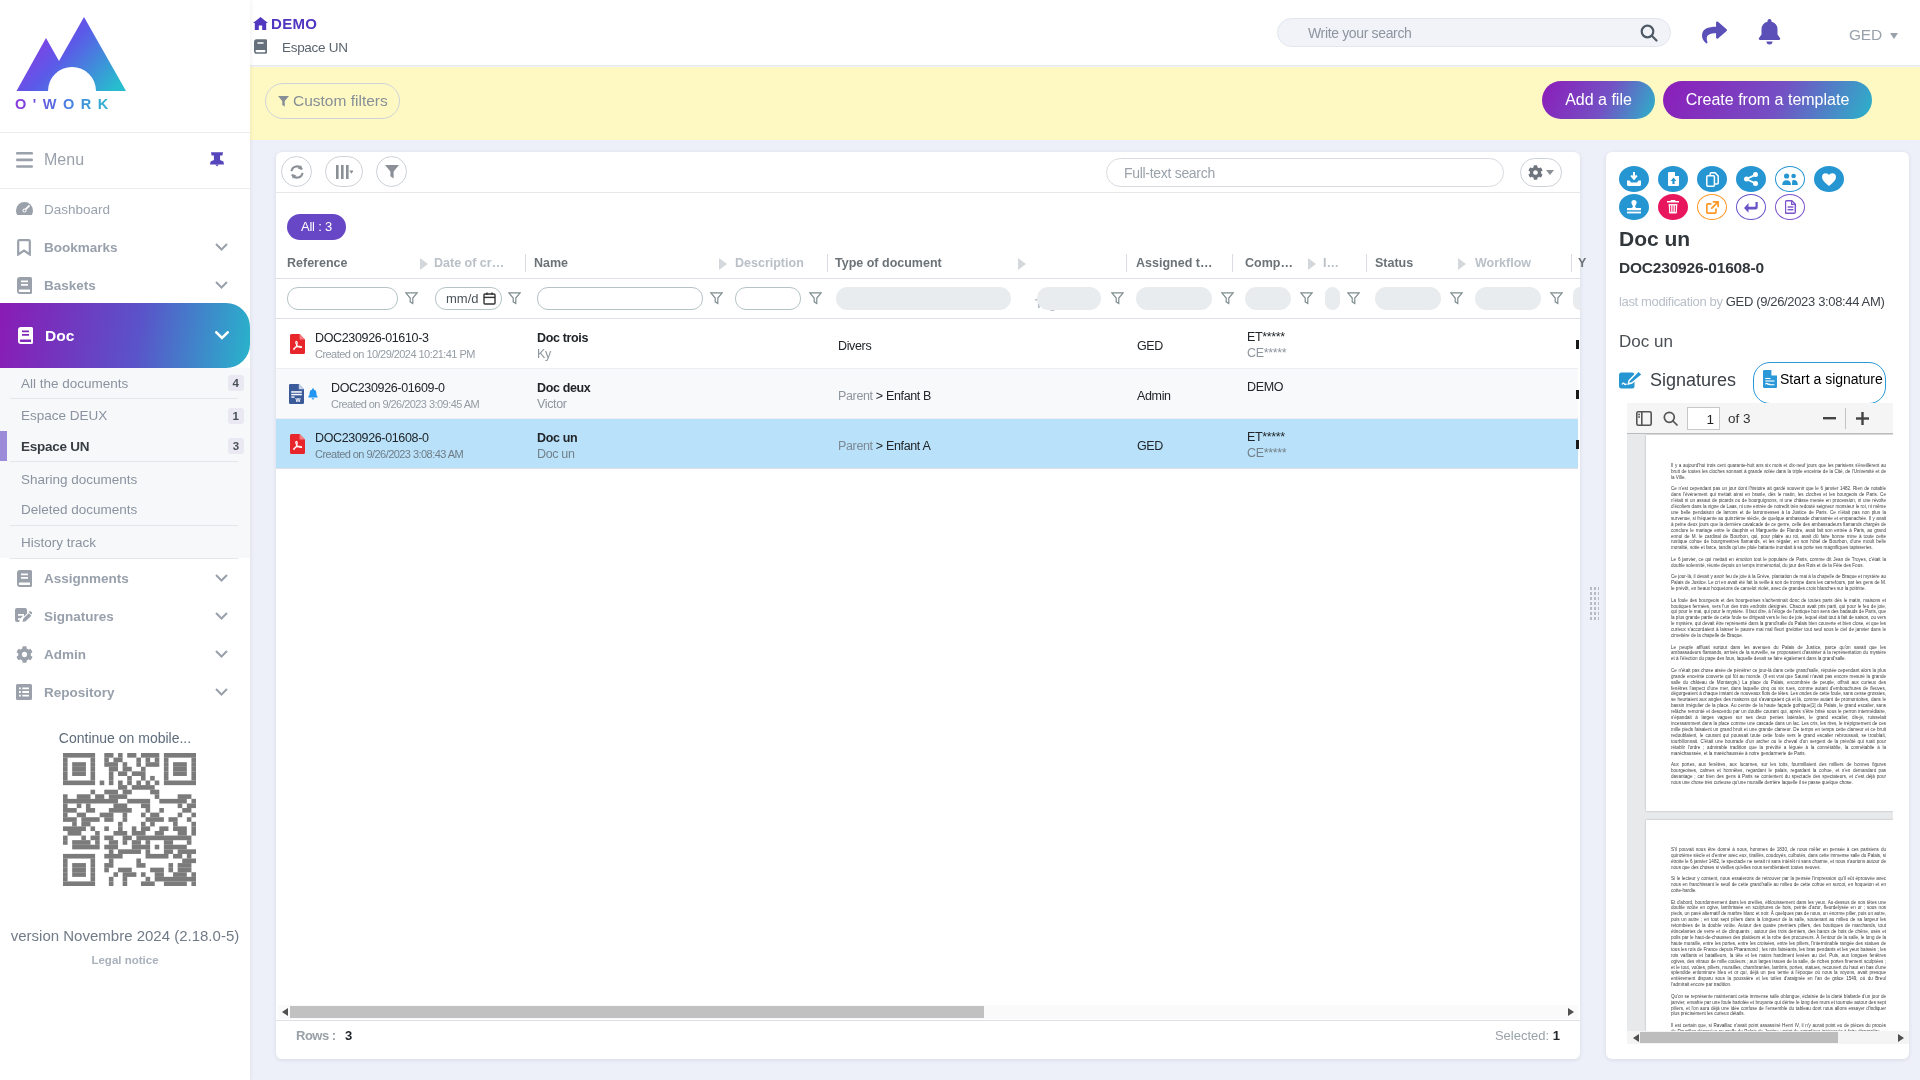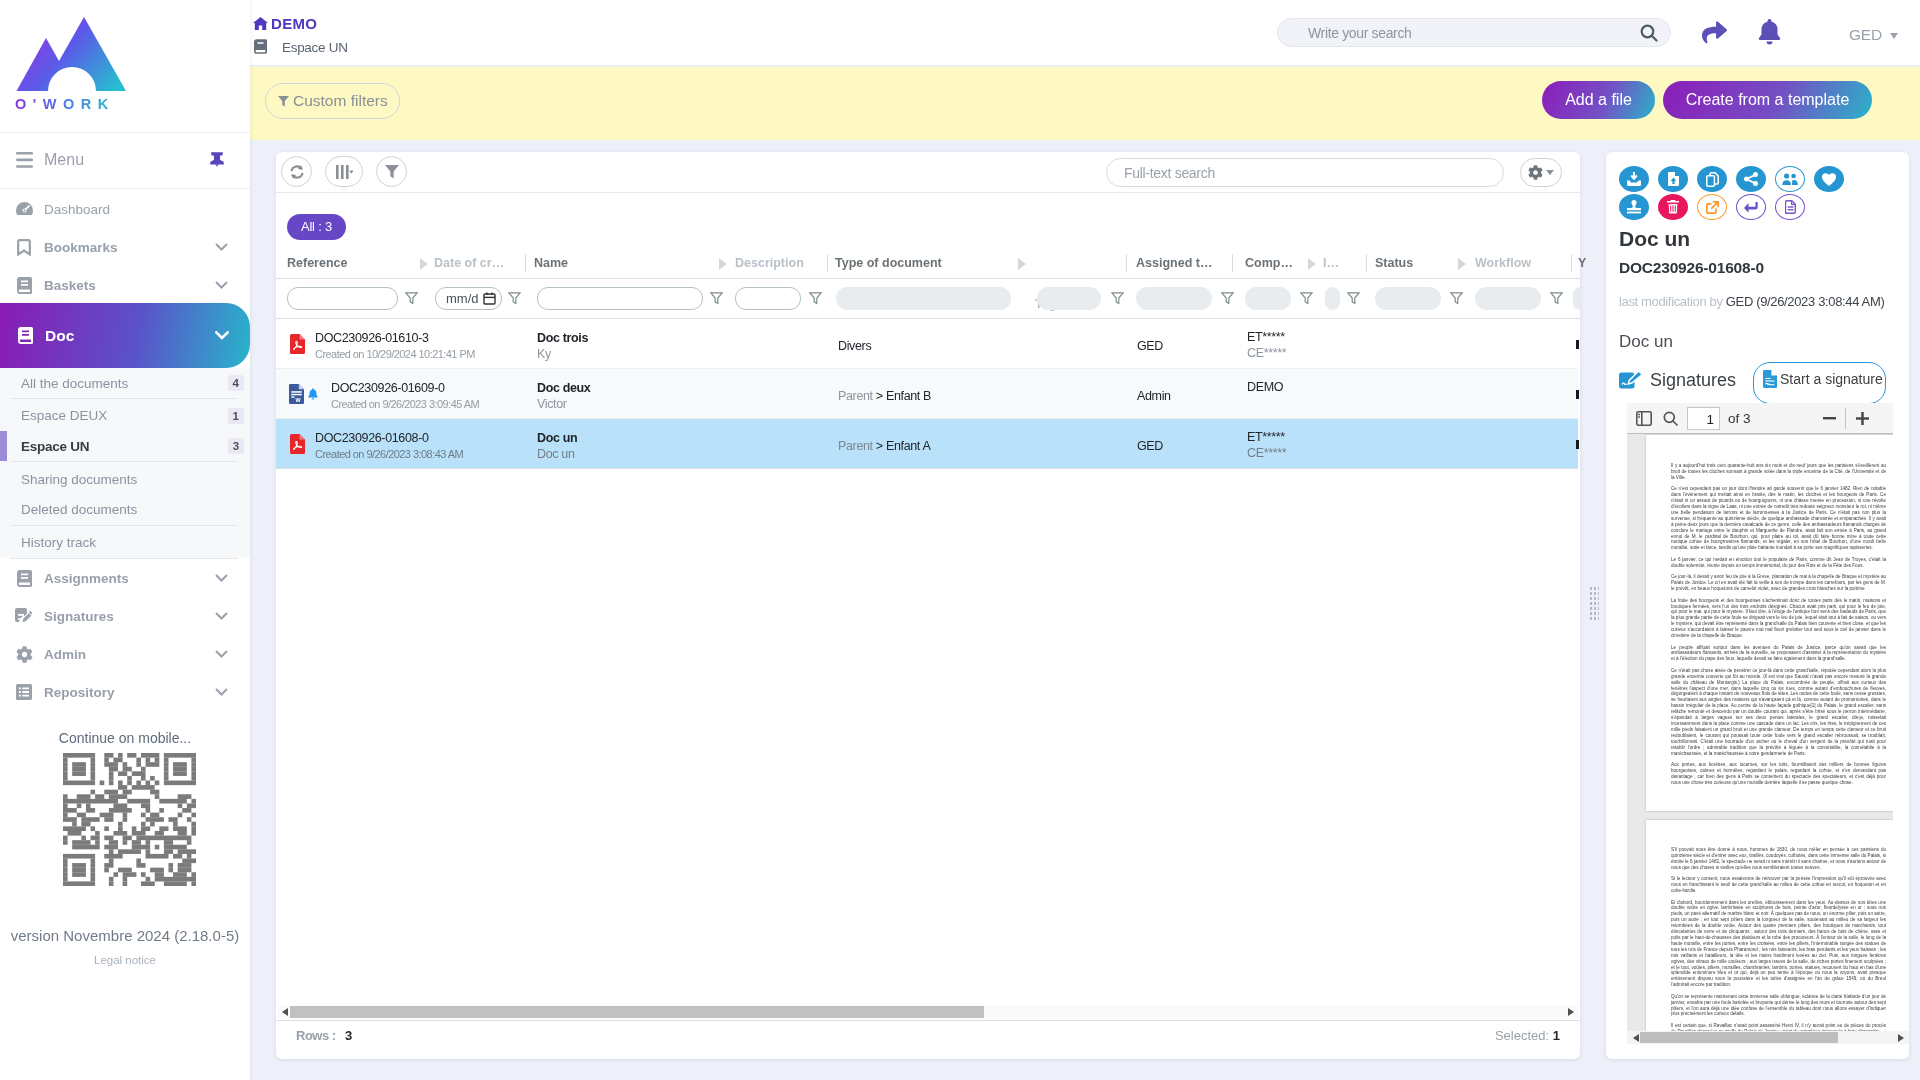"Start a signature" div.abs { color: #404040 -> #000000 }
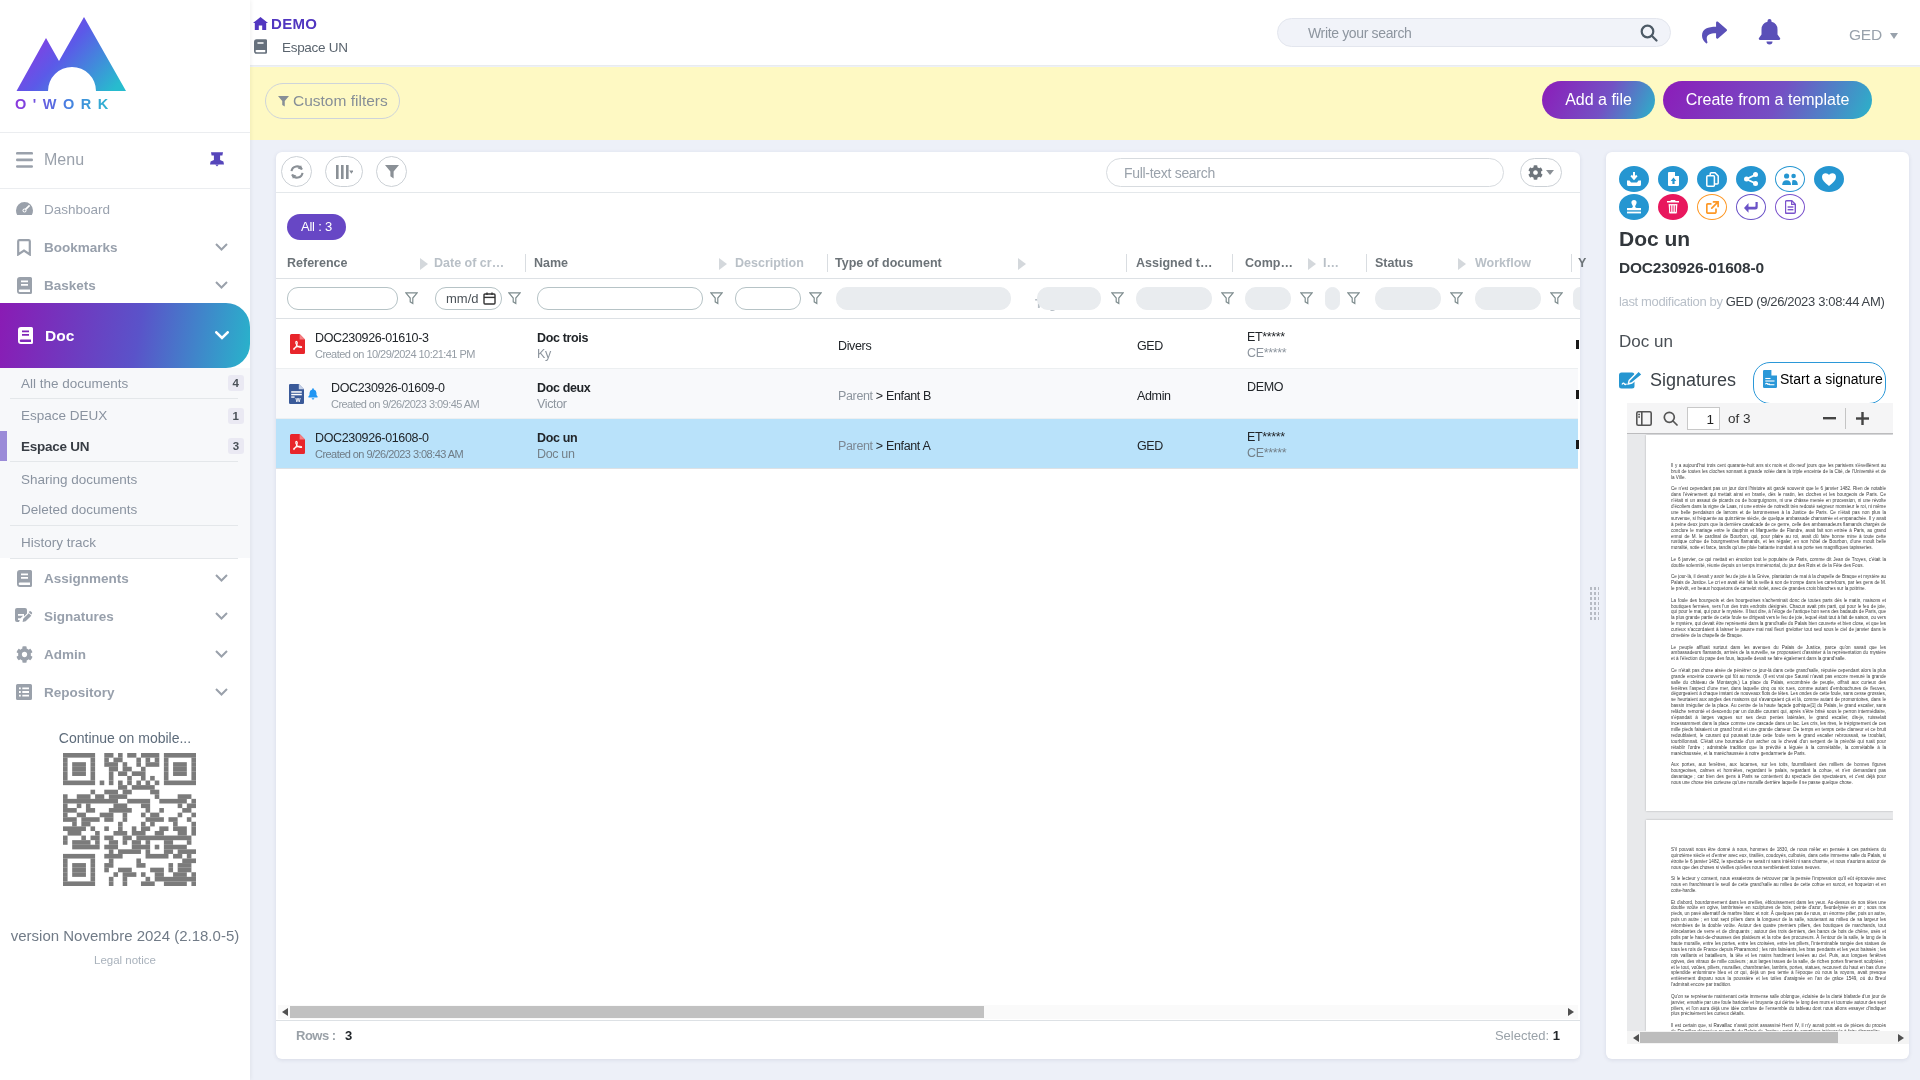"Legal notice" div.abs { font-weight: none -> bold }
